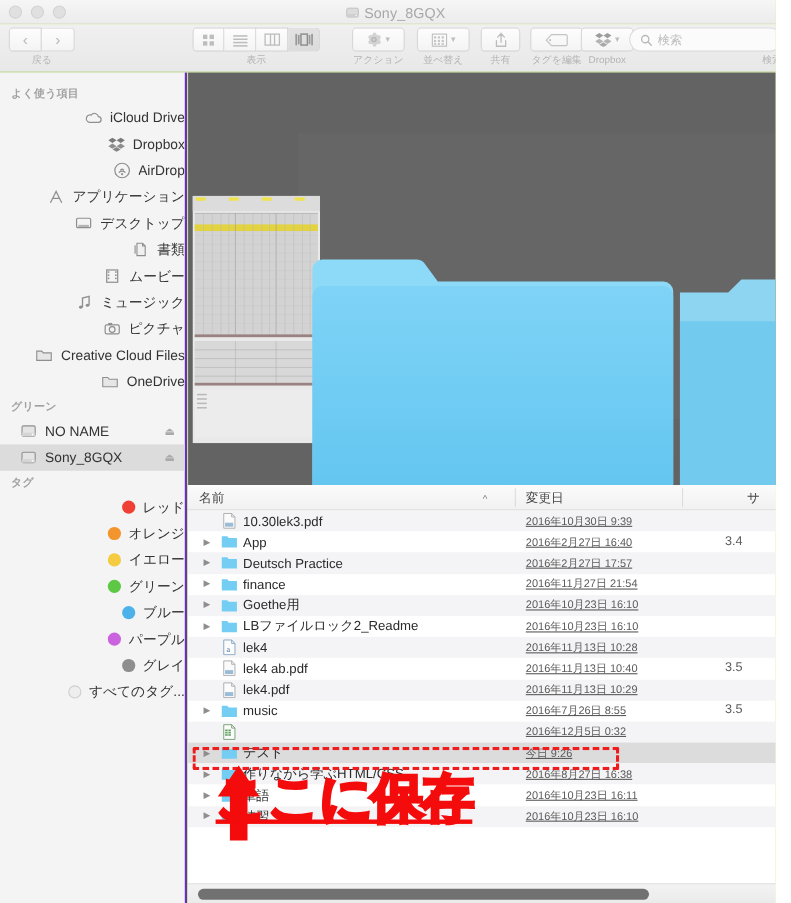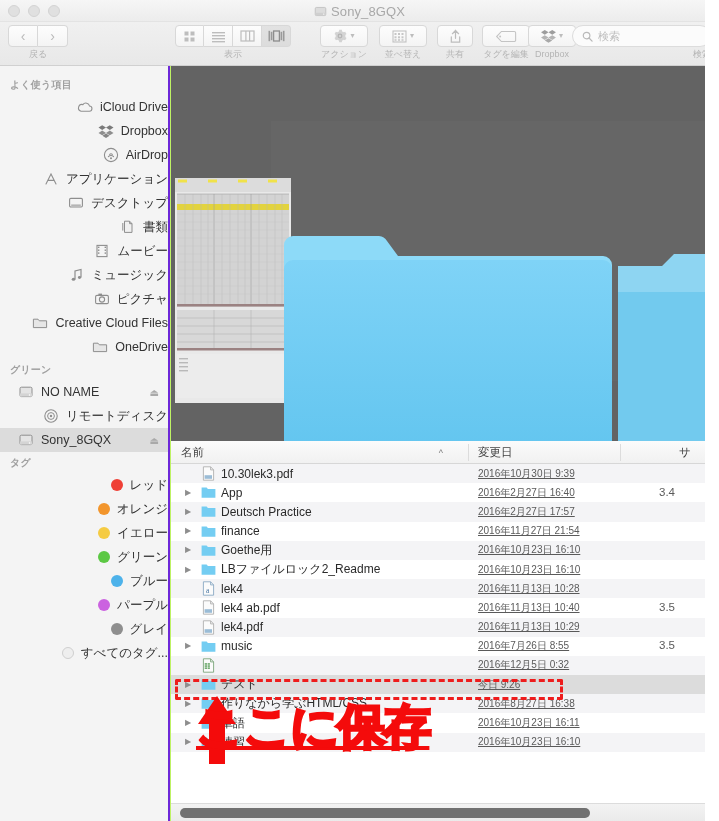"リモートディスク" div.sb-item { html: <div> <svg> <circle></circle> <circle></circle> <circle></circle> </svg> <span>リモートディスク</span> </div> -> none }
